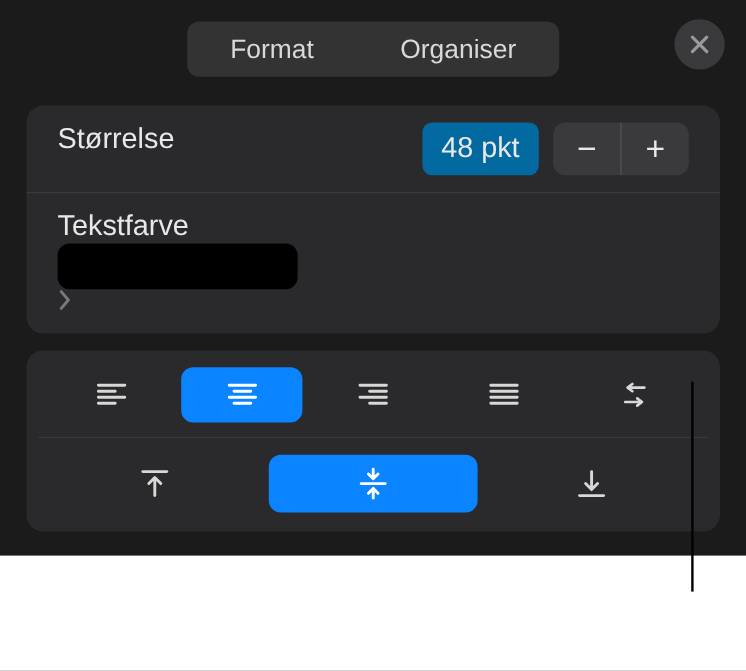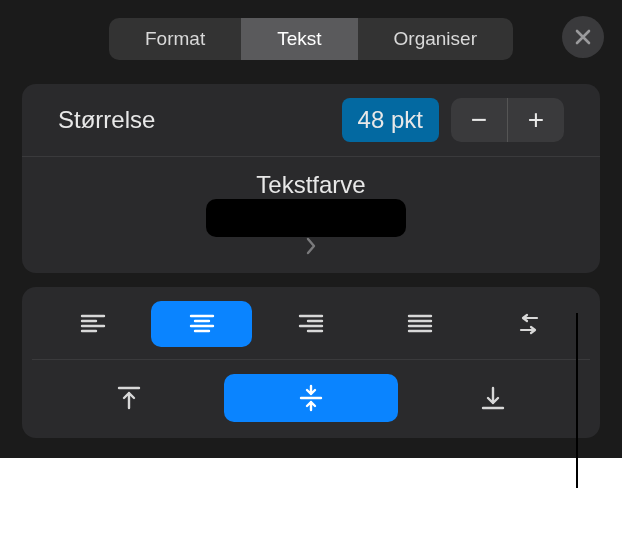"Format" .tab { font-size: 19px -> 22px }
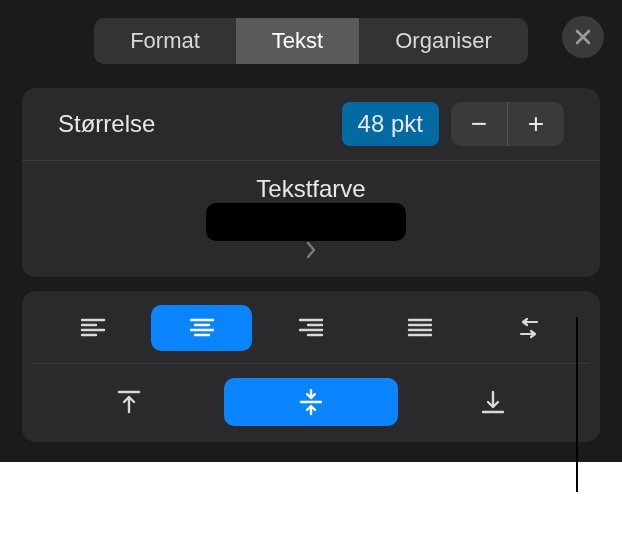"Tekst" div.tab { html: <div>Tekst</div> -> none }
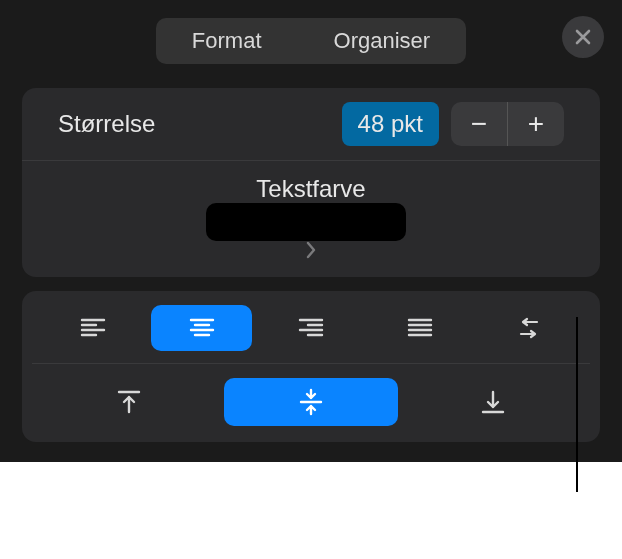"Størrelse" .row { align-items: center -> flex-start; padding: 14px 36px -> 14px 26px }
